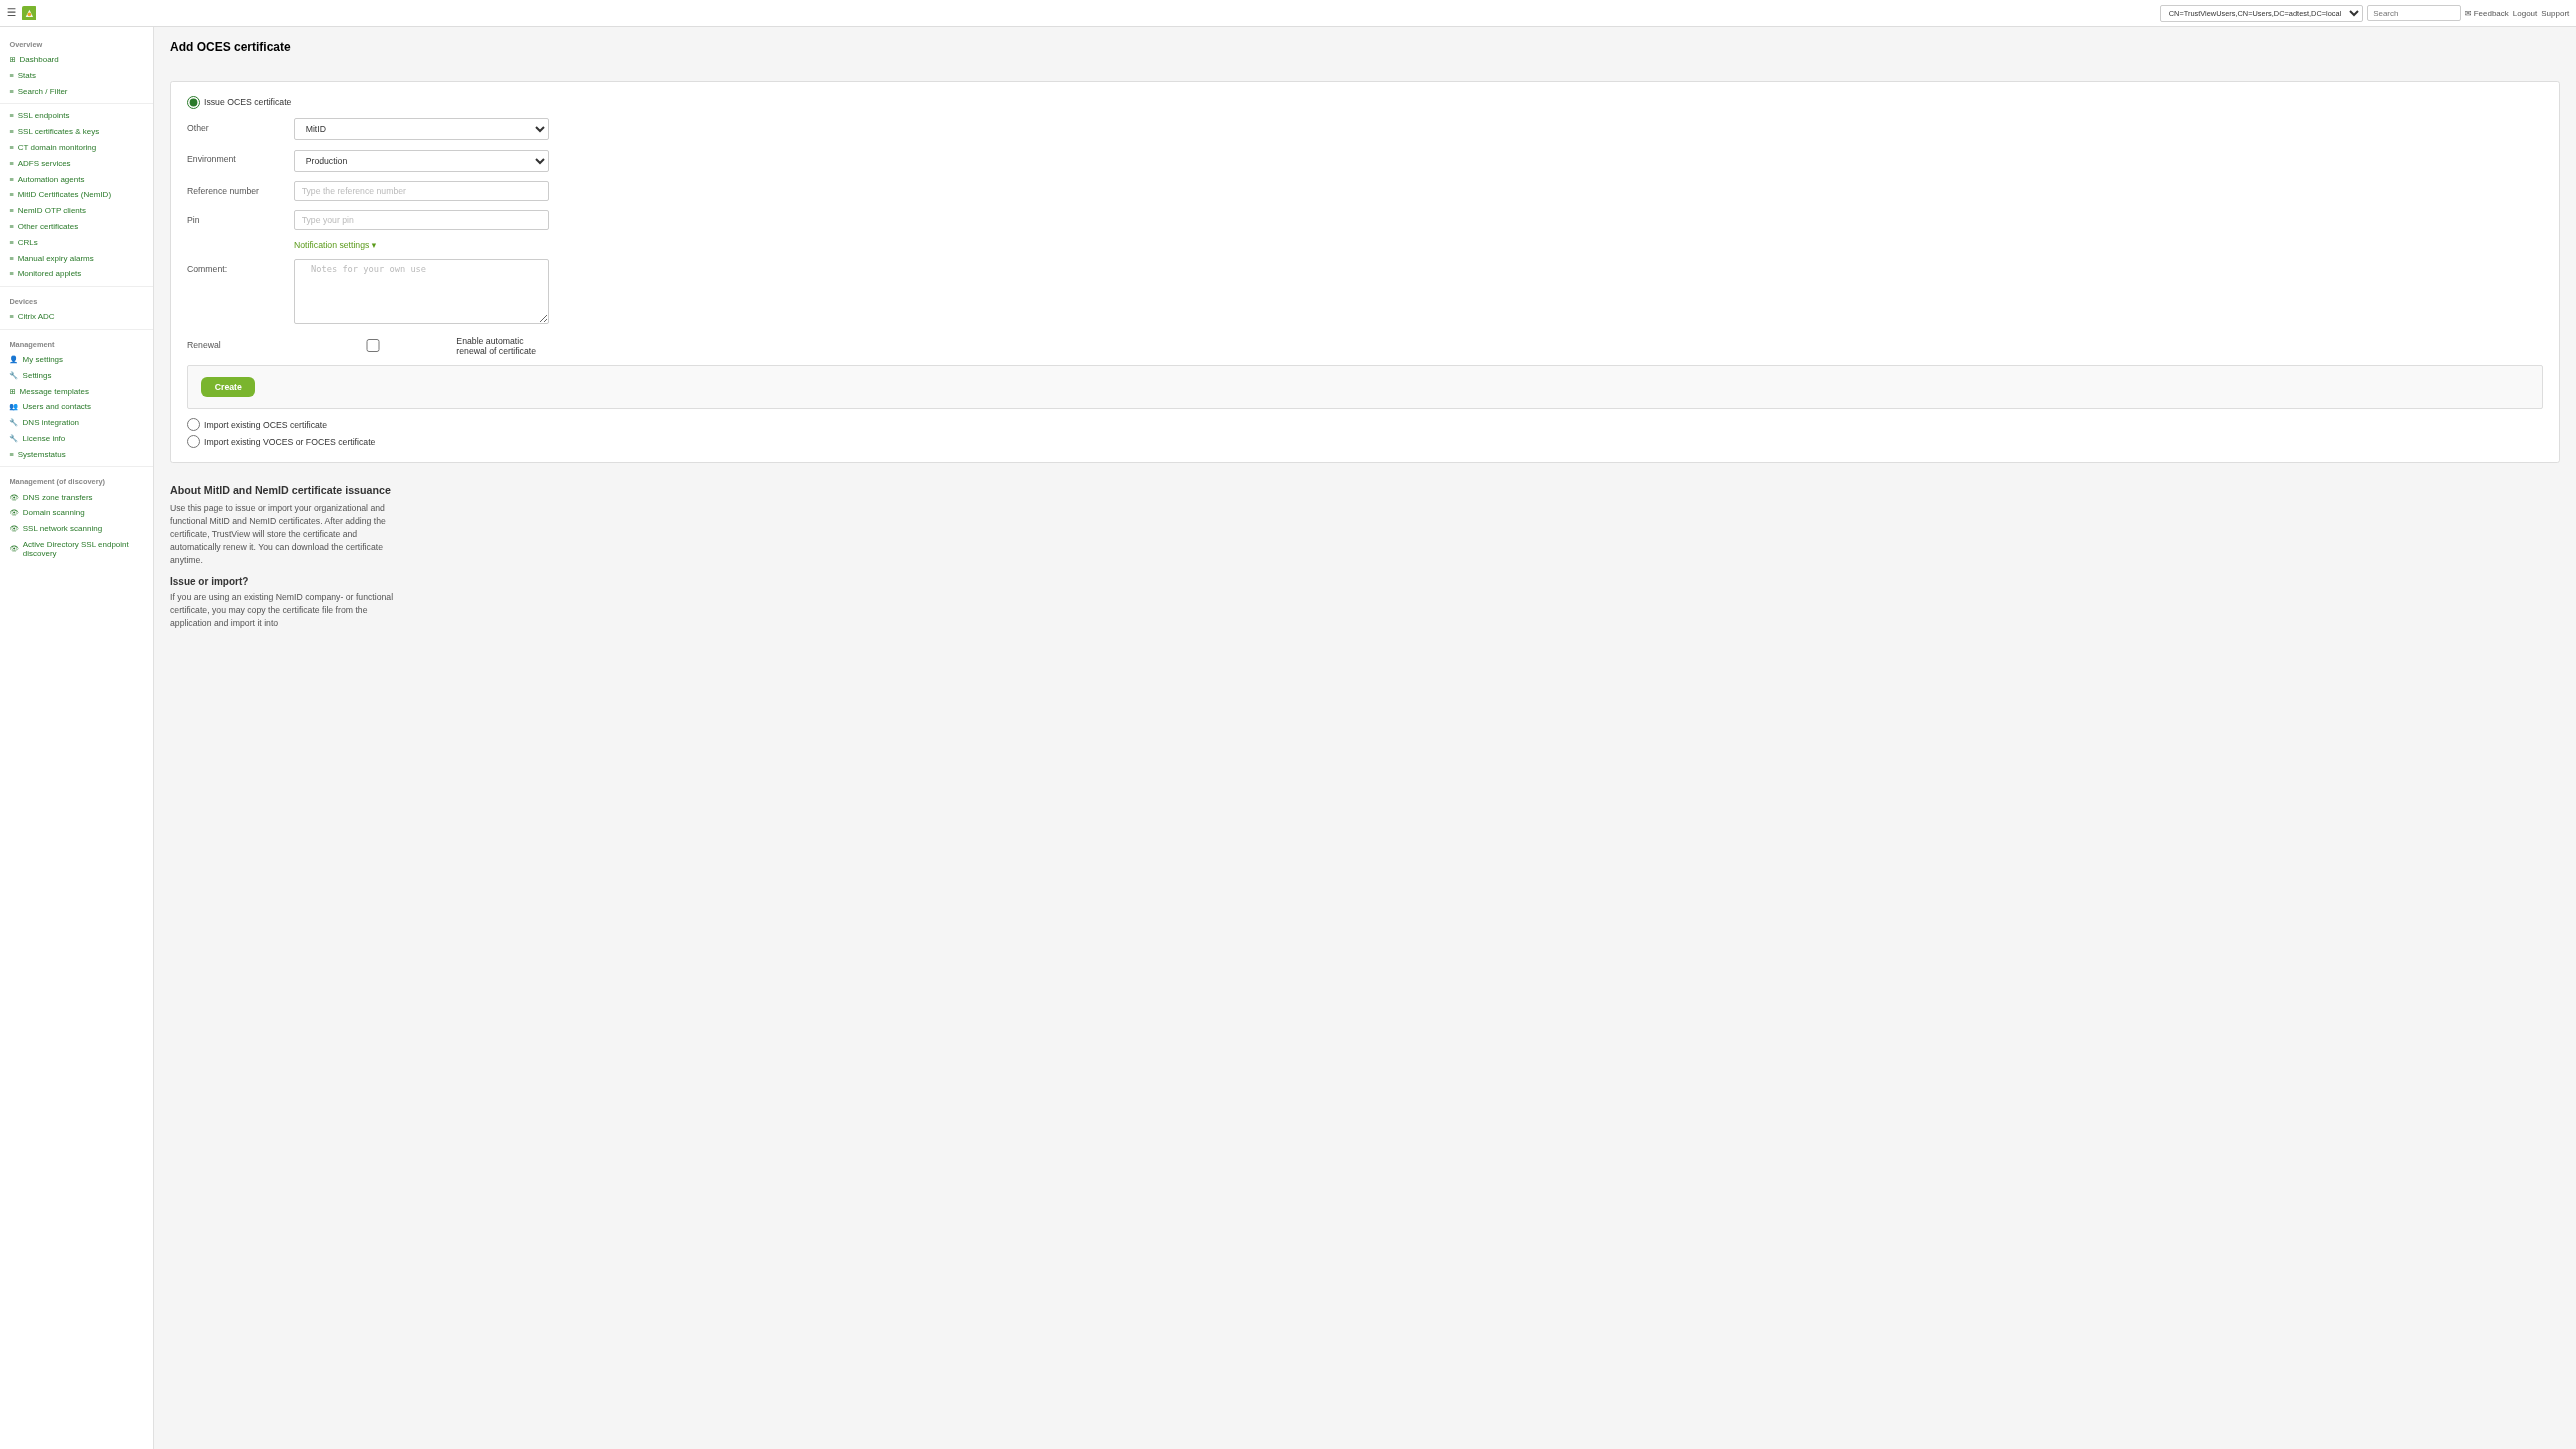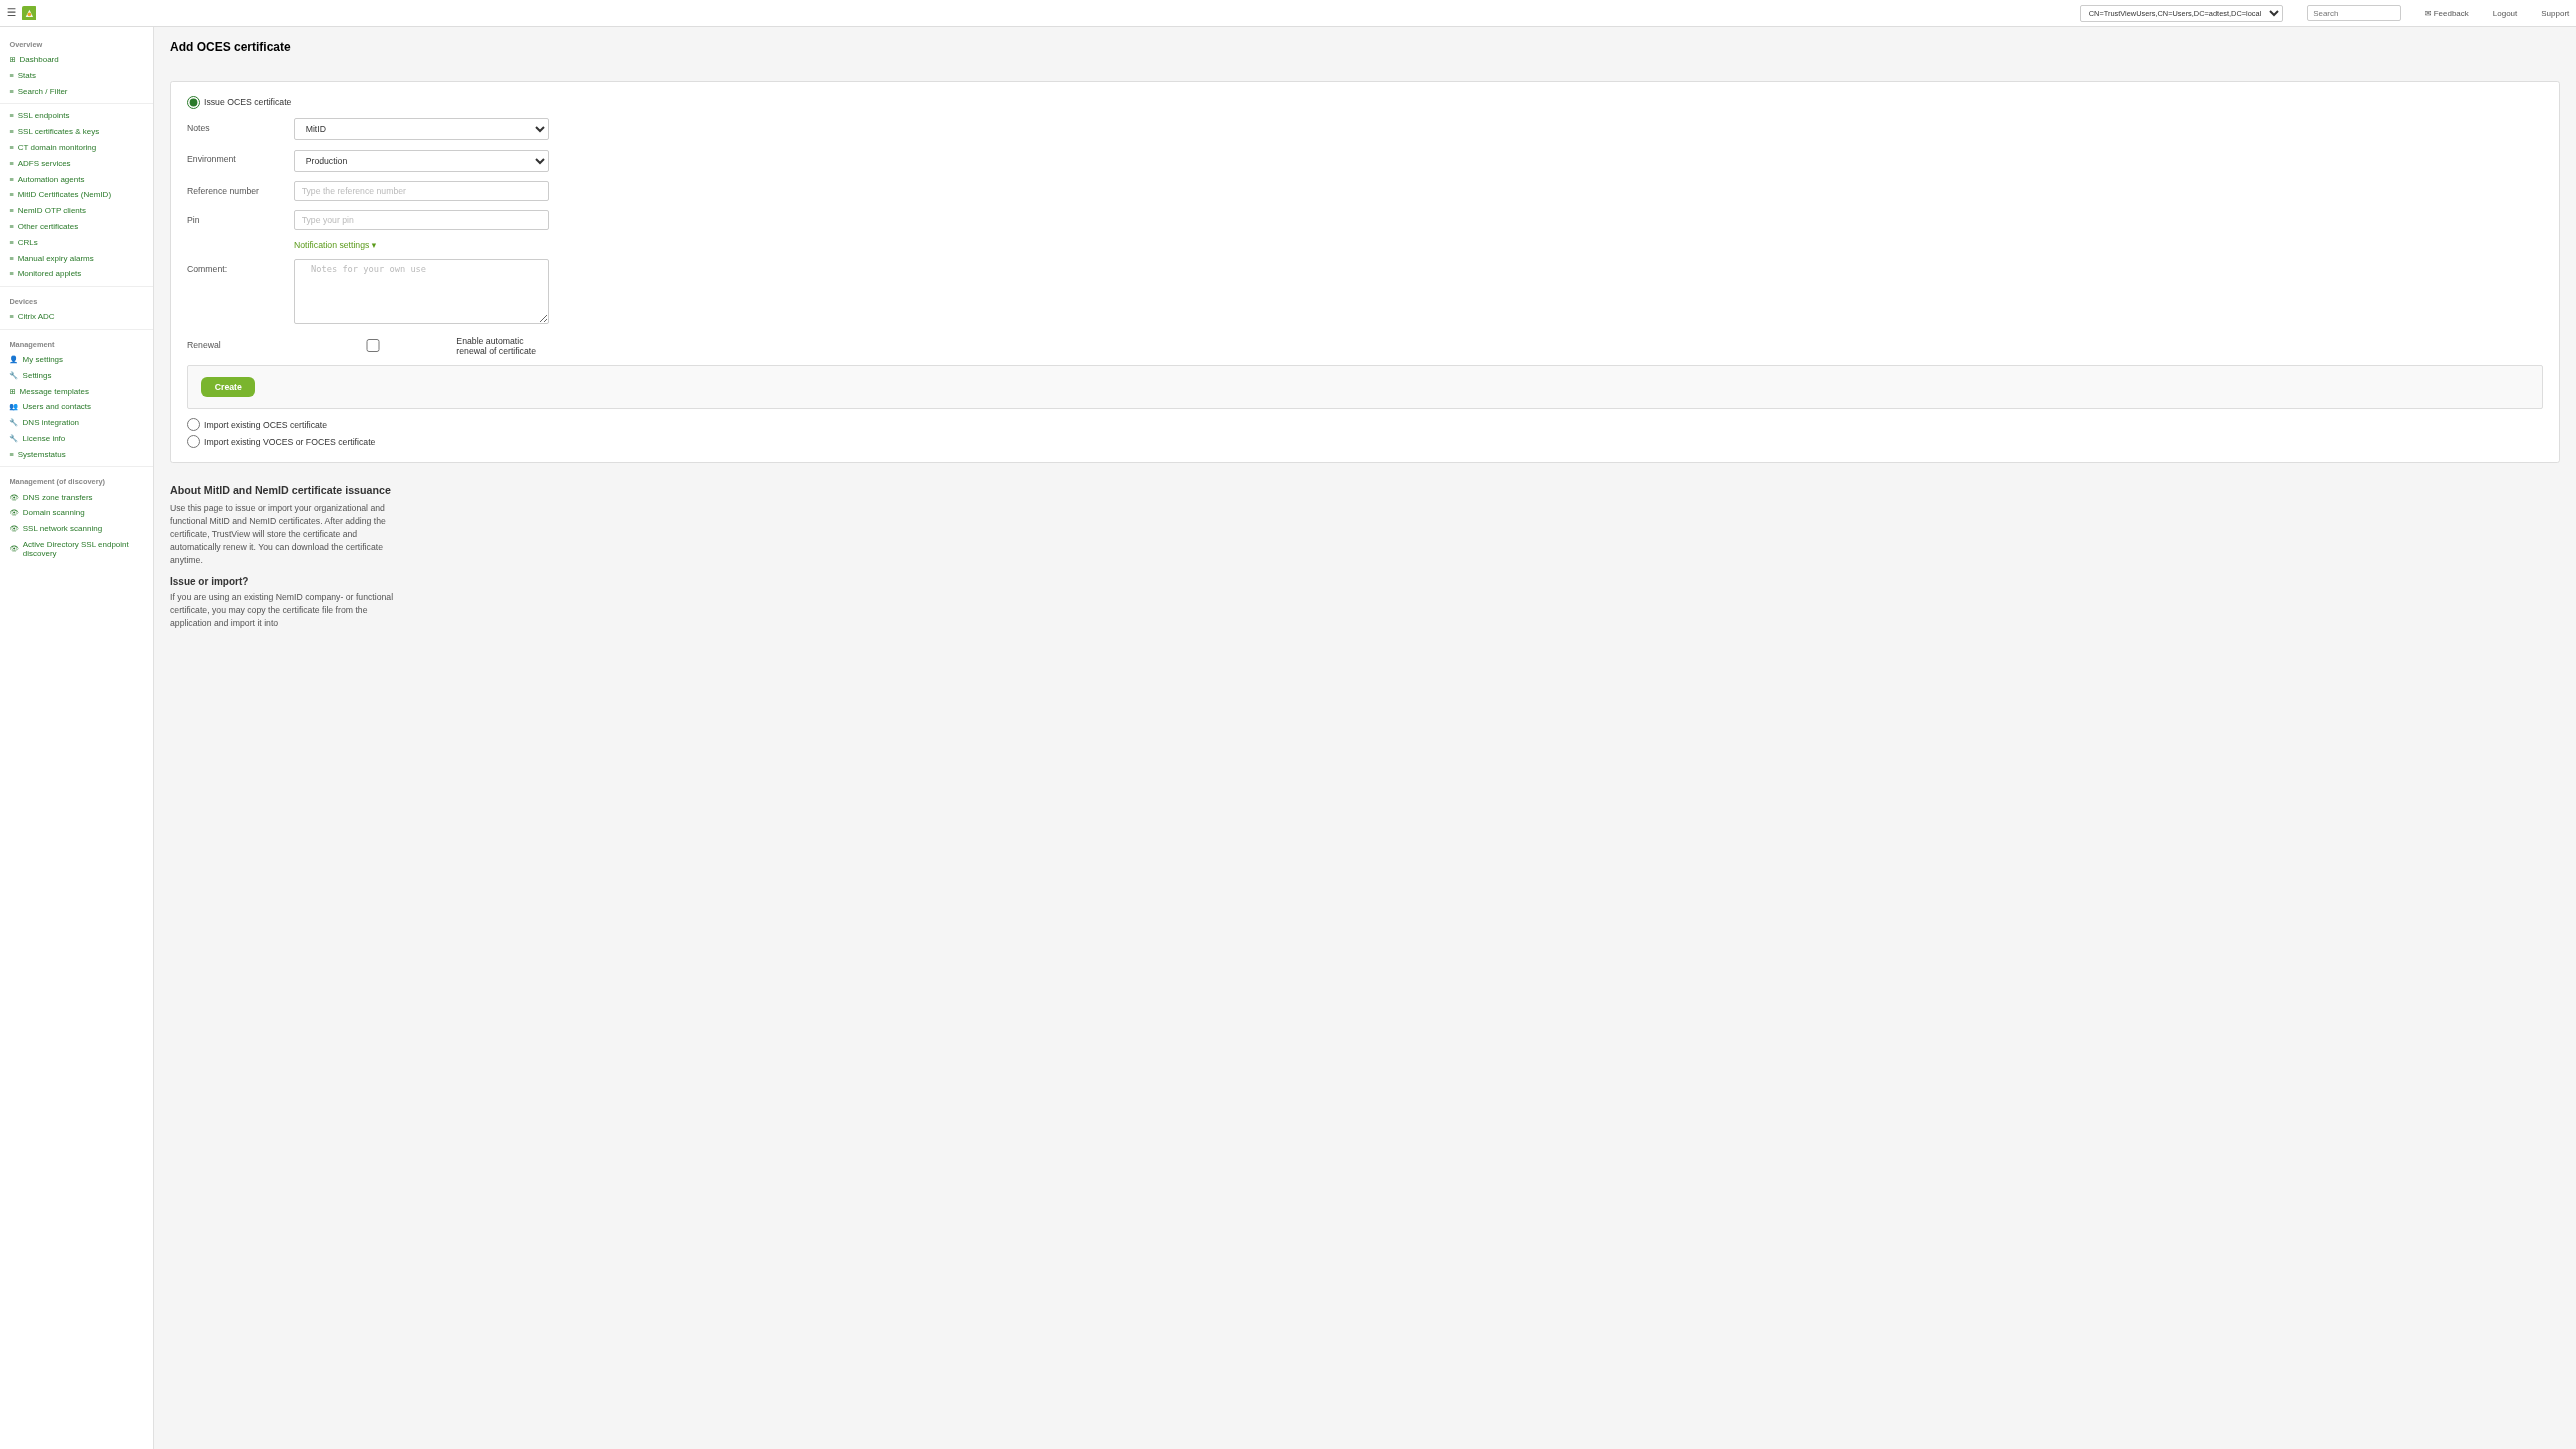"CN=TrustViewUsers,CN=Users,DC=adtest,DC=" .topbar-right { gap: 24px -> 4px }
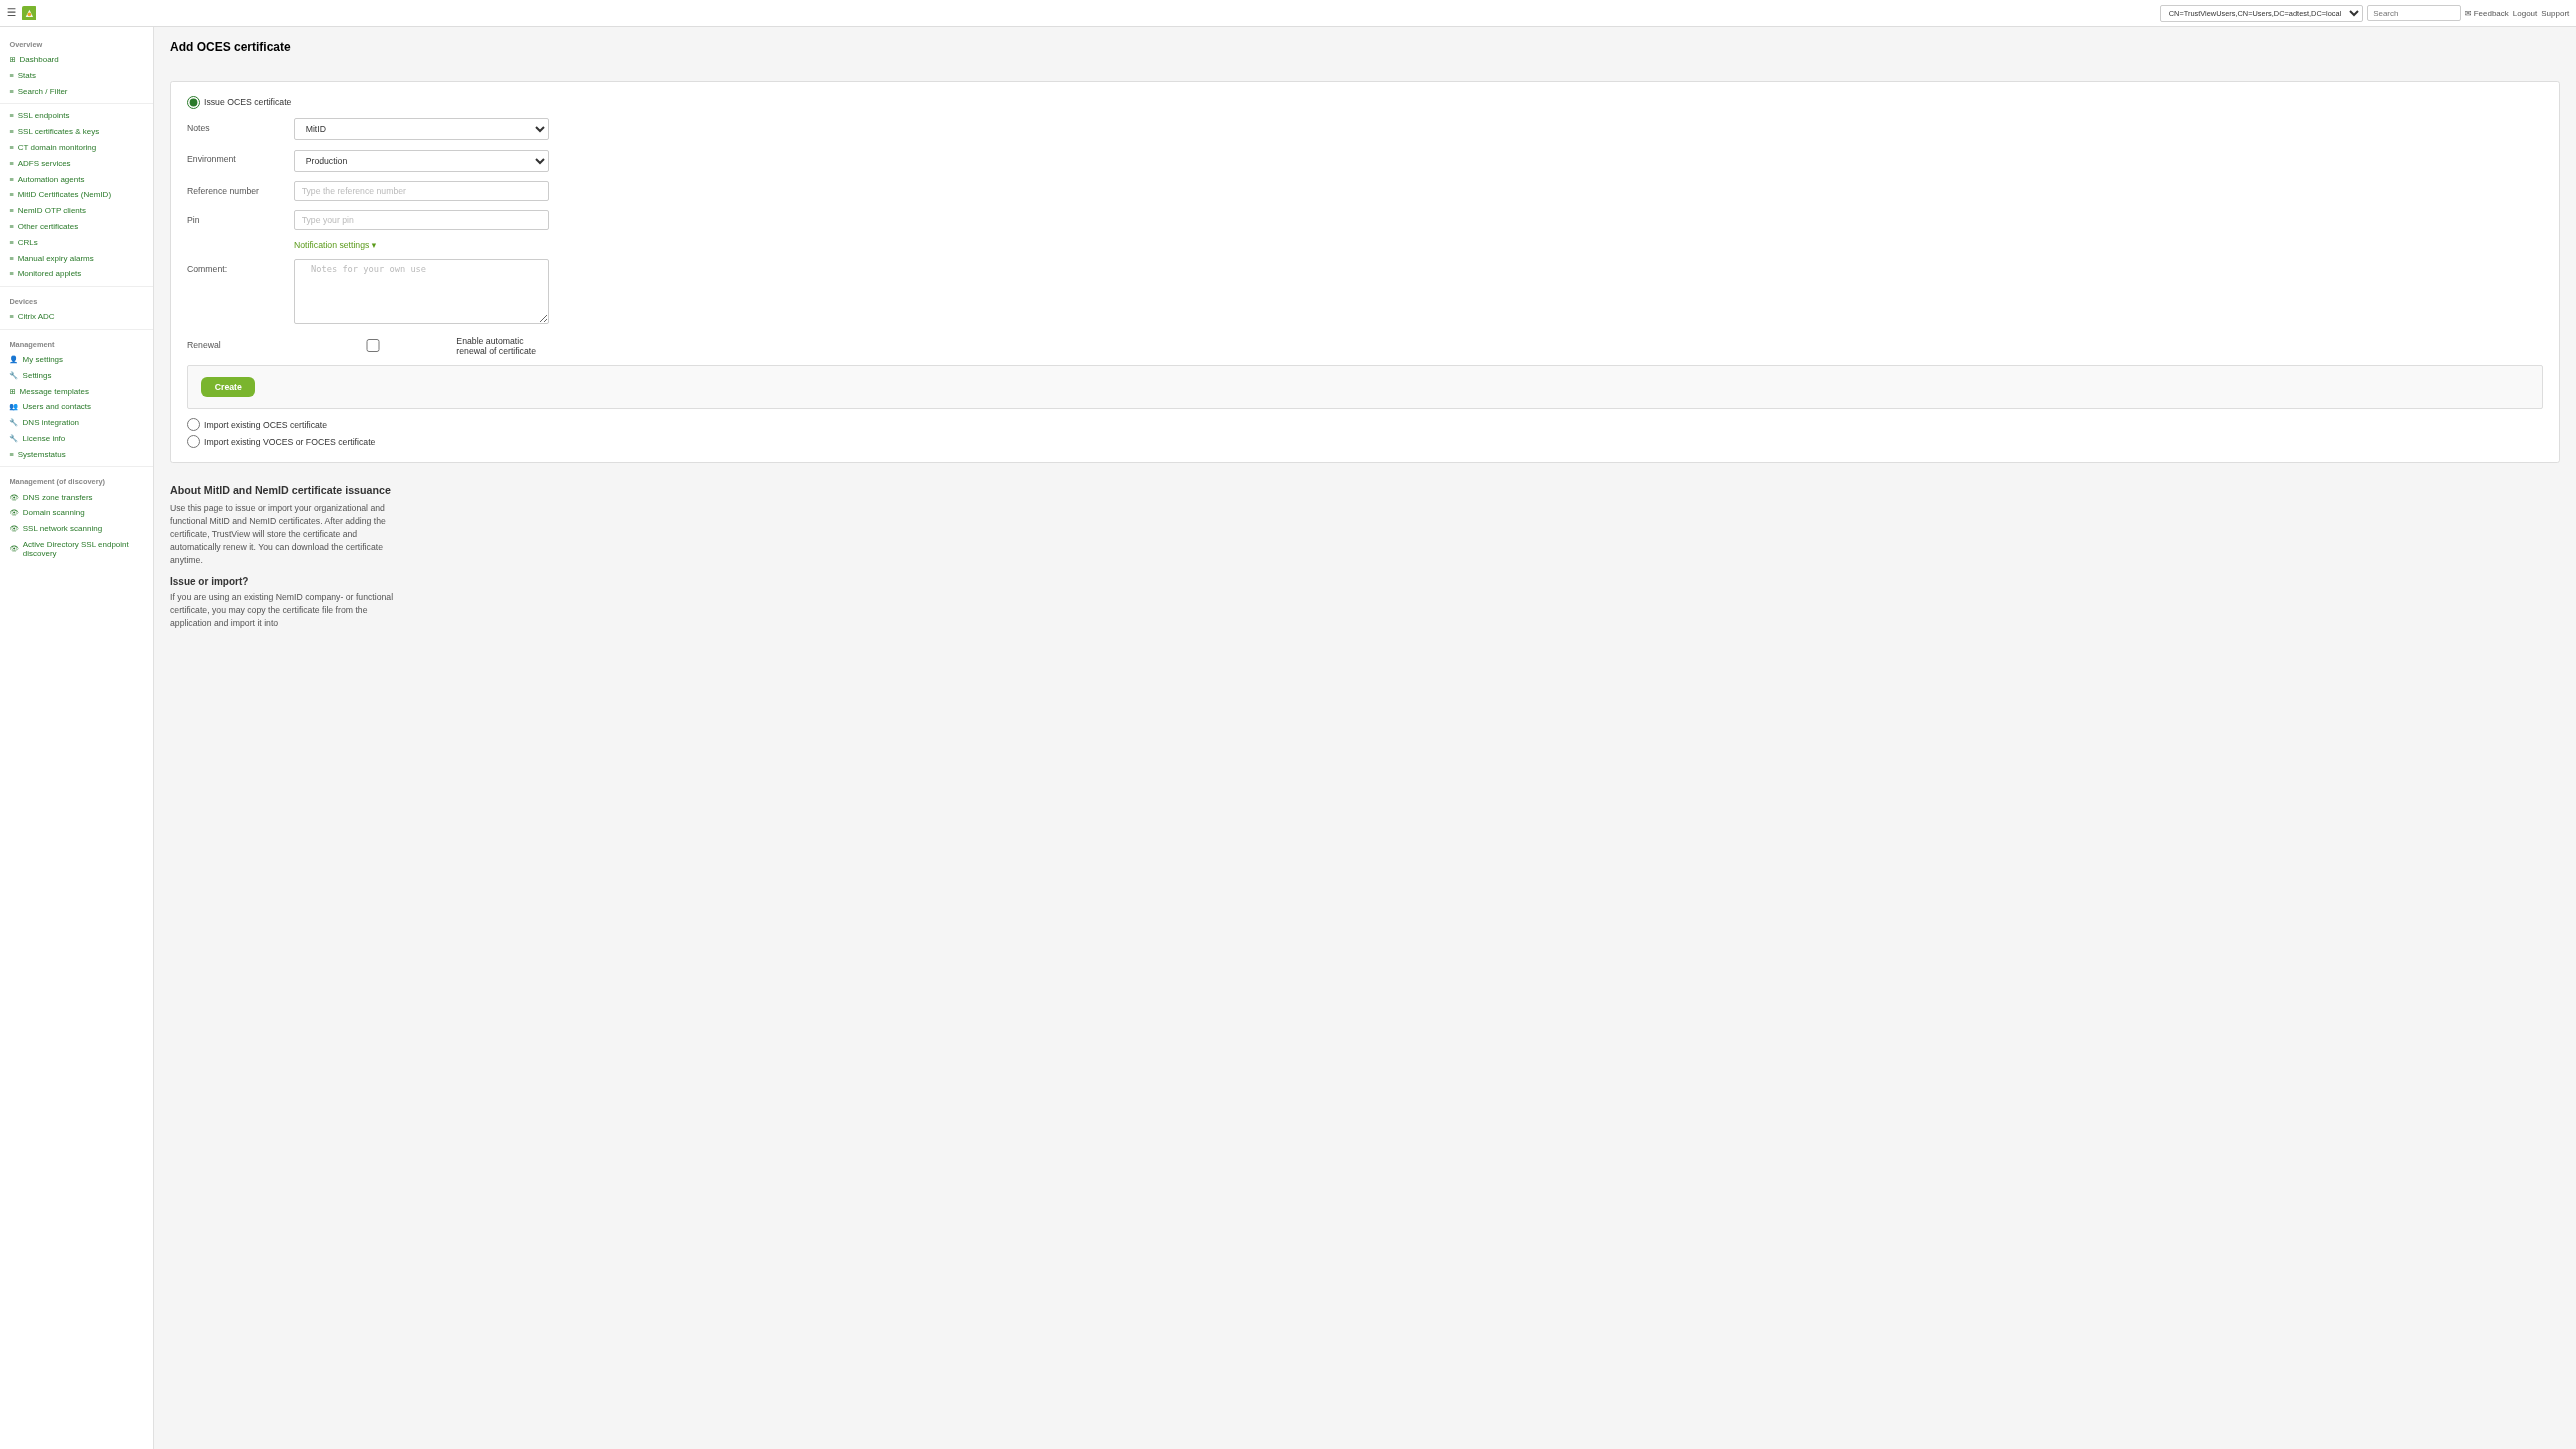"Notes" div.form-label { text: Notes -> Other }
